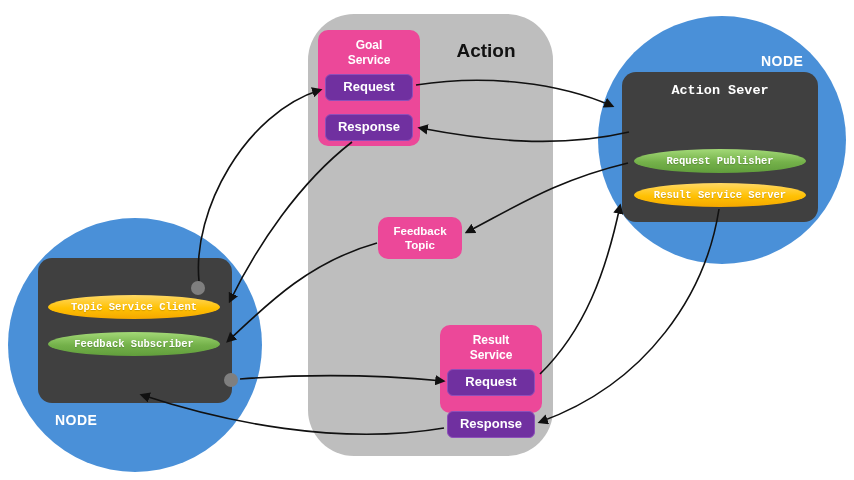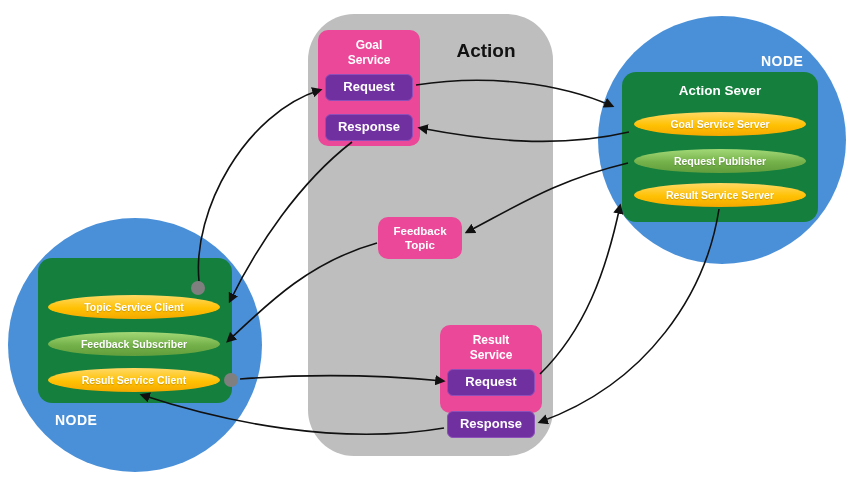"Action Sever" .orange-box { background: #15803d -> #404040; font-family: none -> Liberation Mono, monospace }
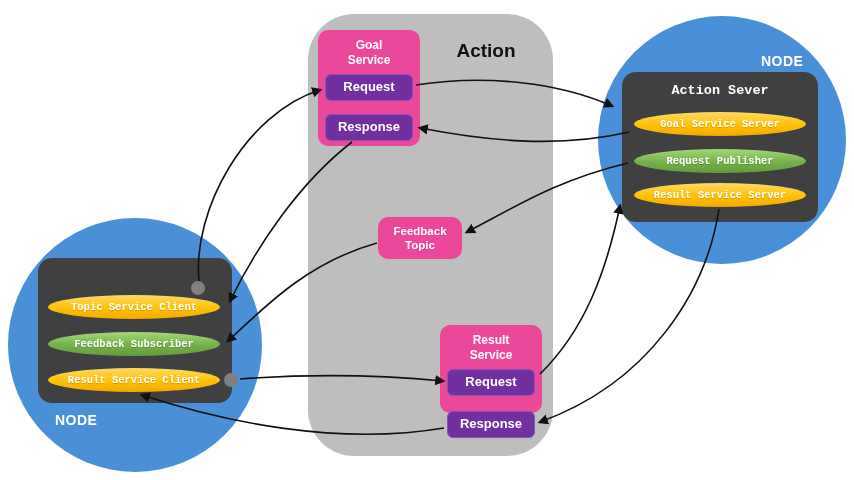"Goal Service Server" div.pill { html: <div>Goal Service Server</div> -> none }
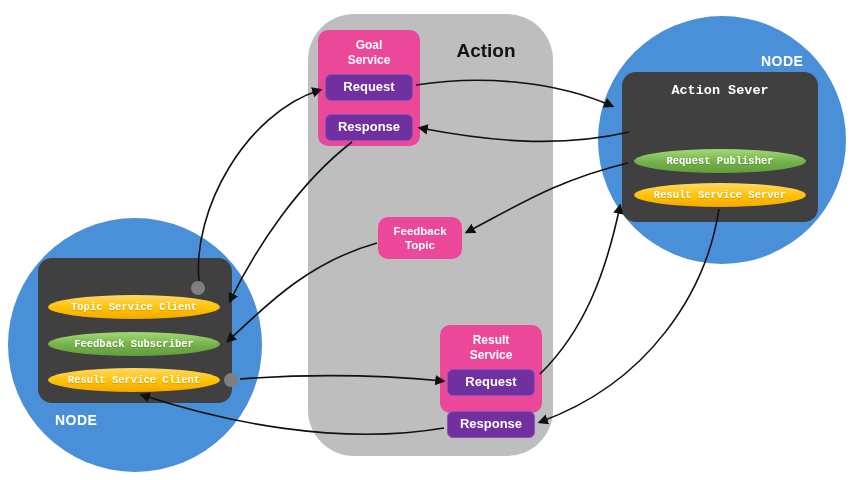"Result Service Client" div.pill { html: <div>Result Service Client</div> -> none }
